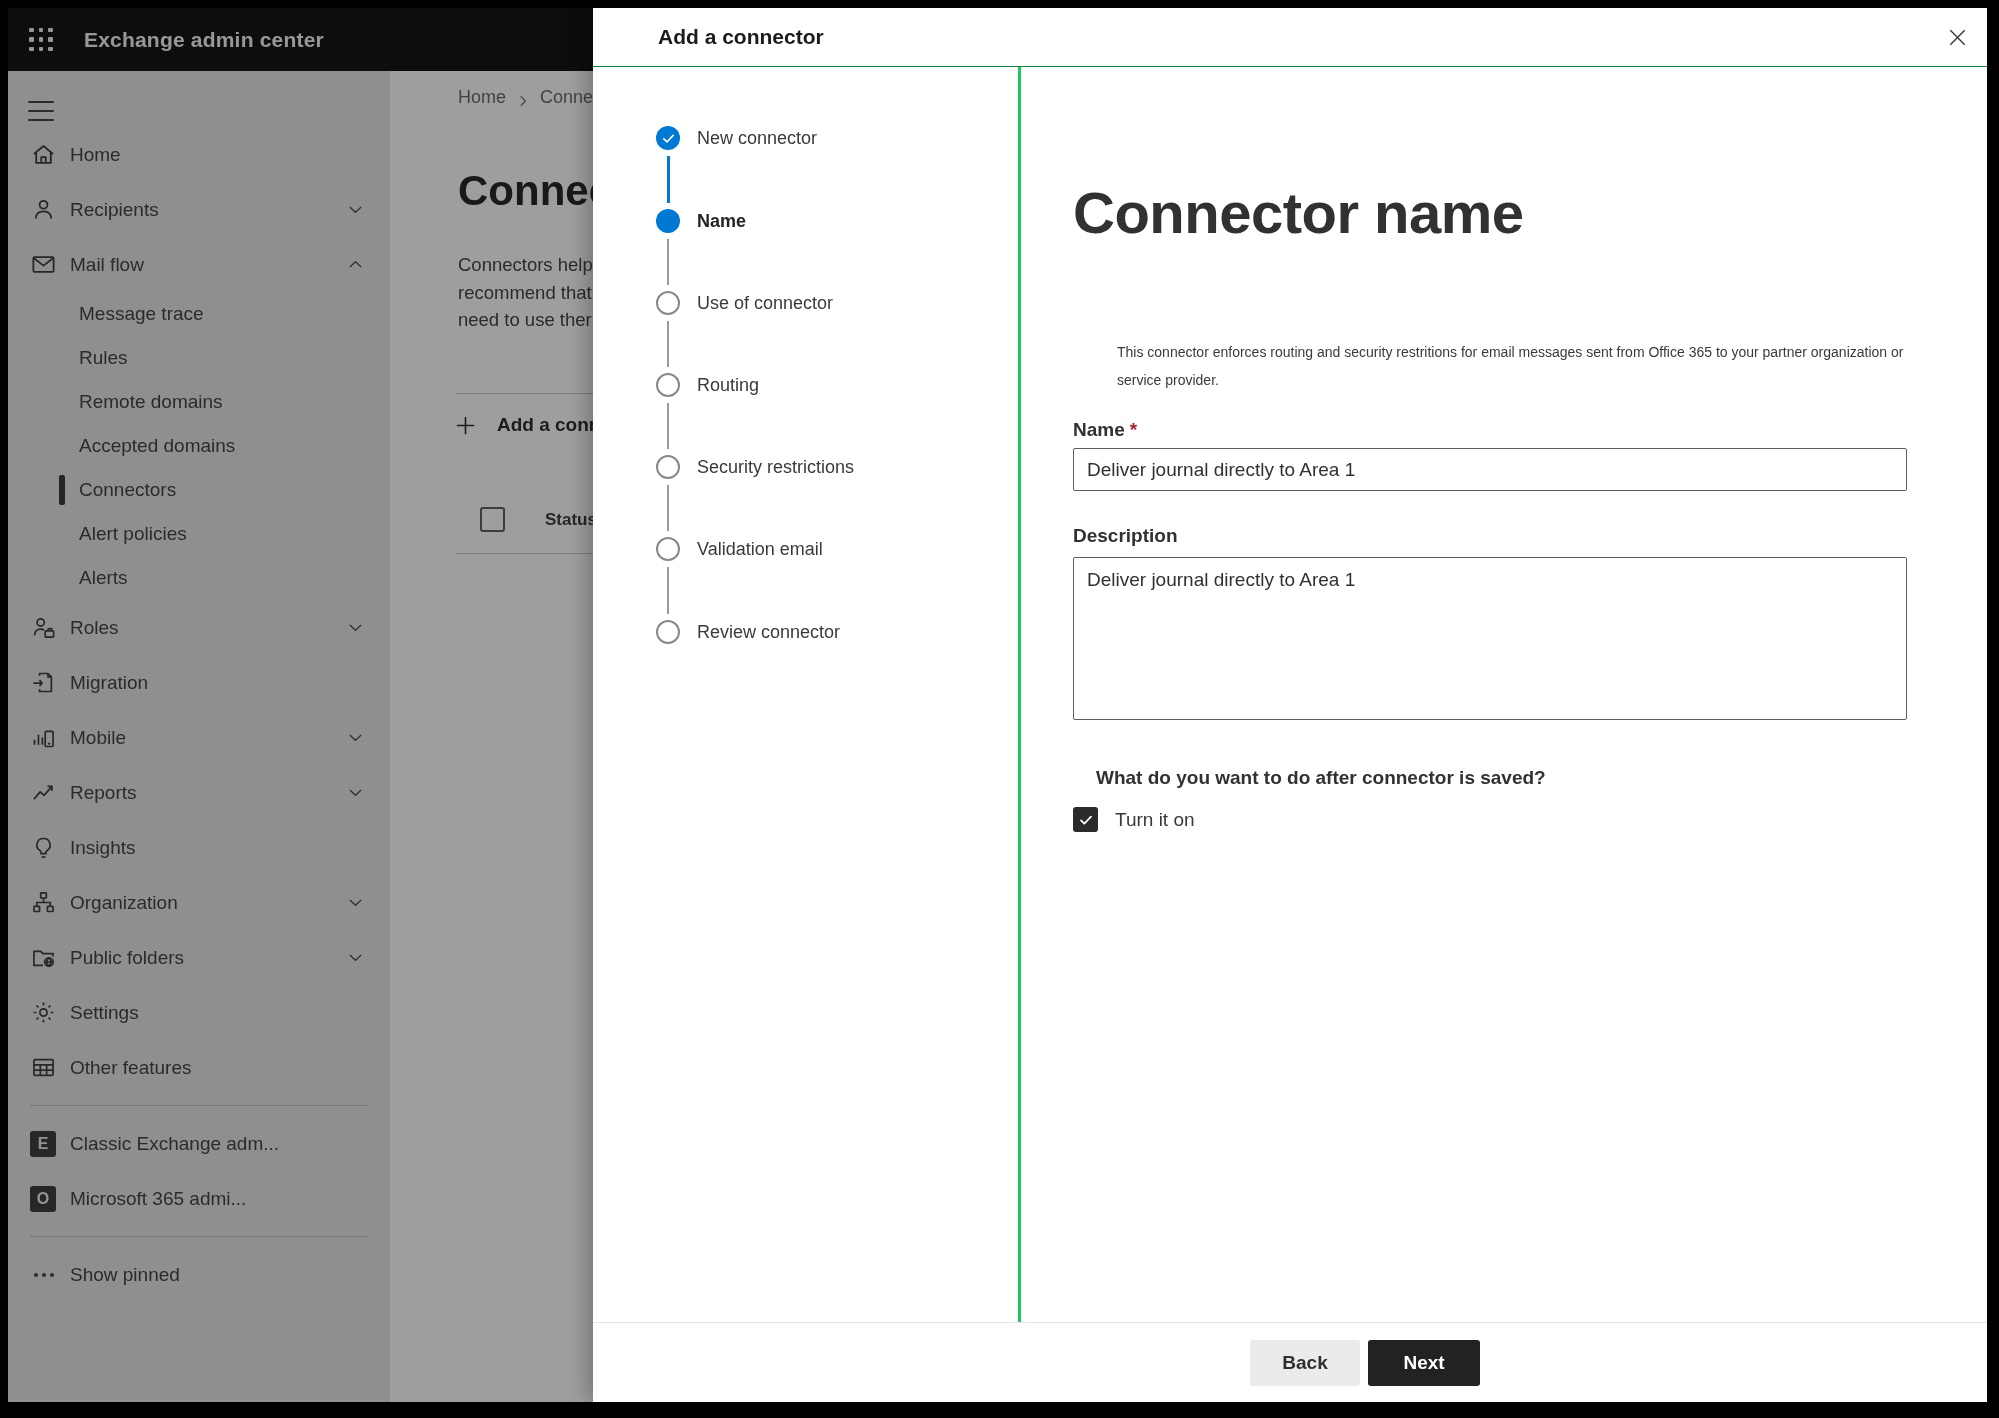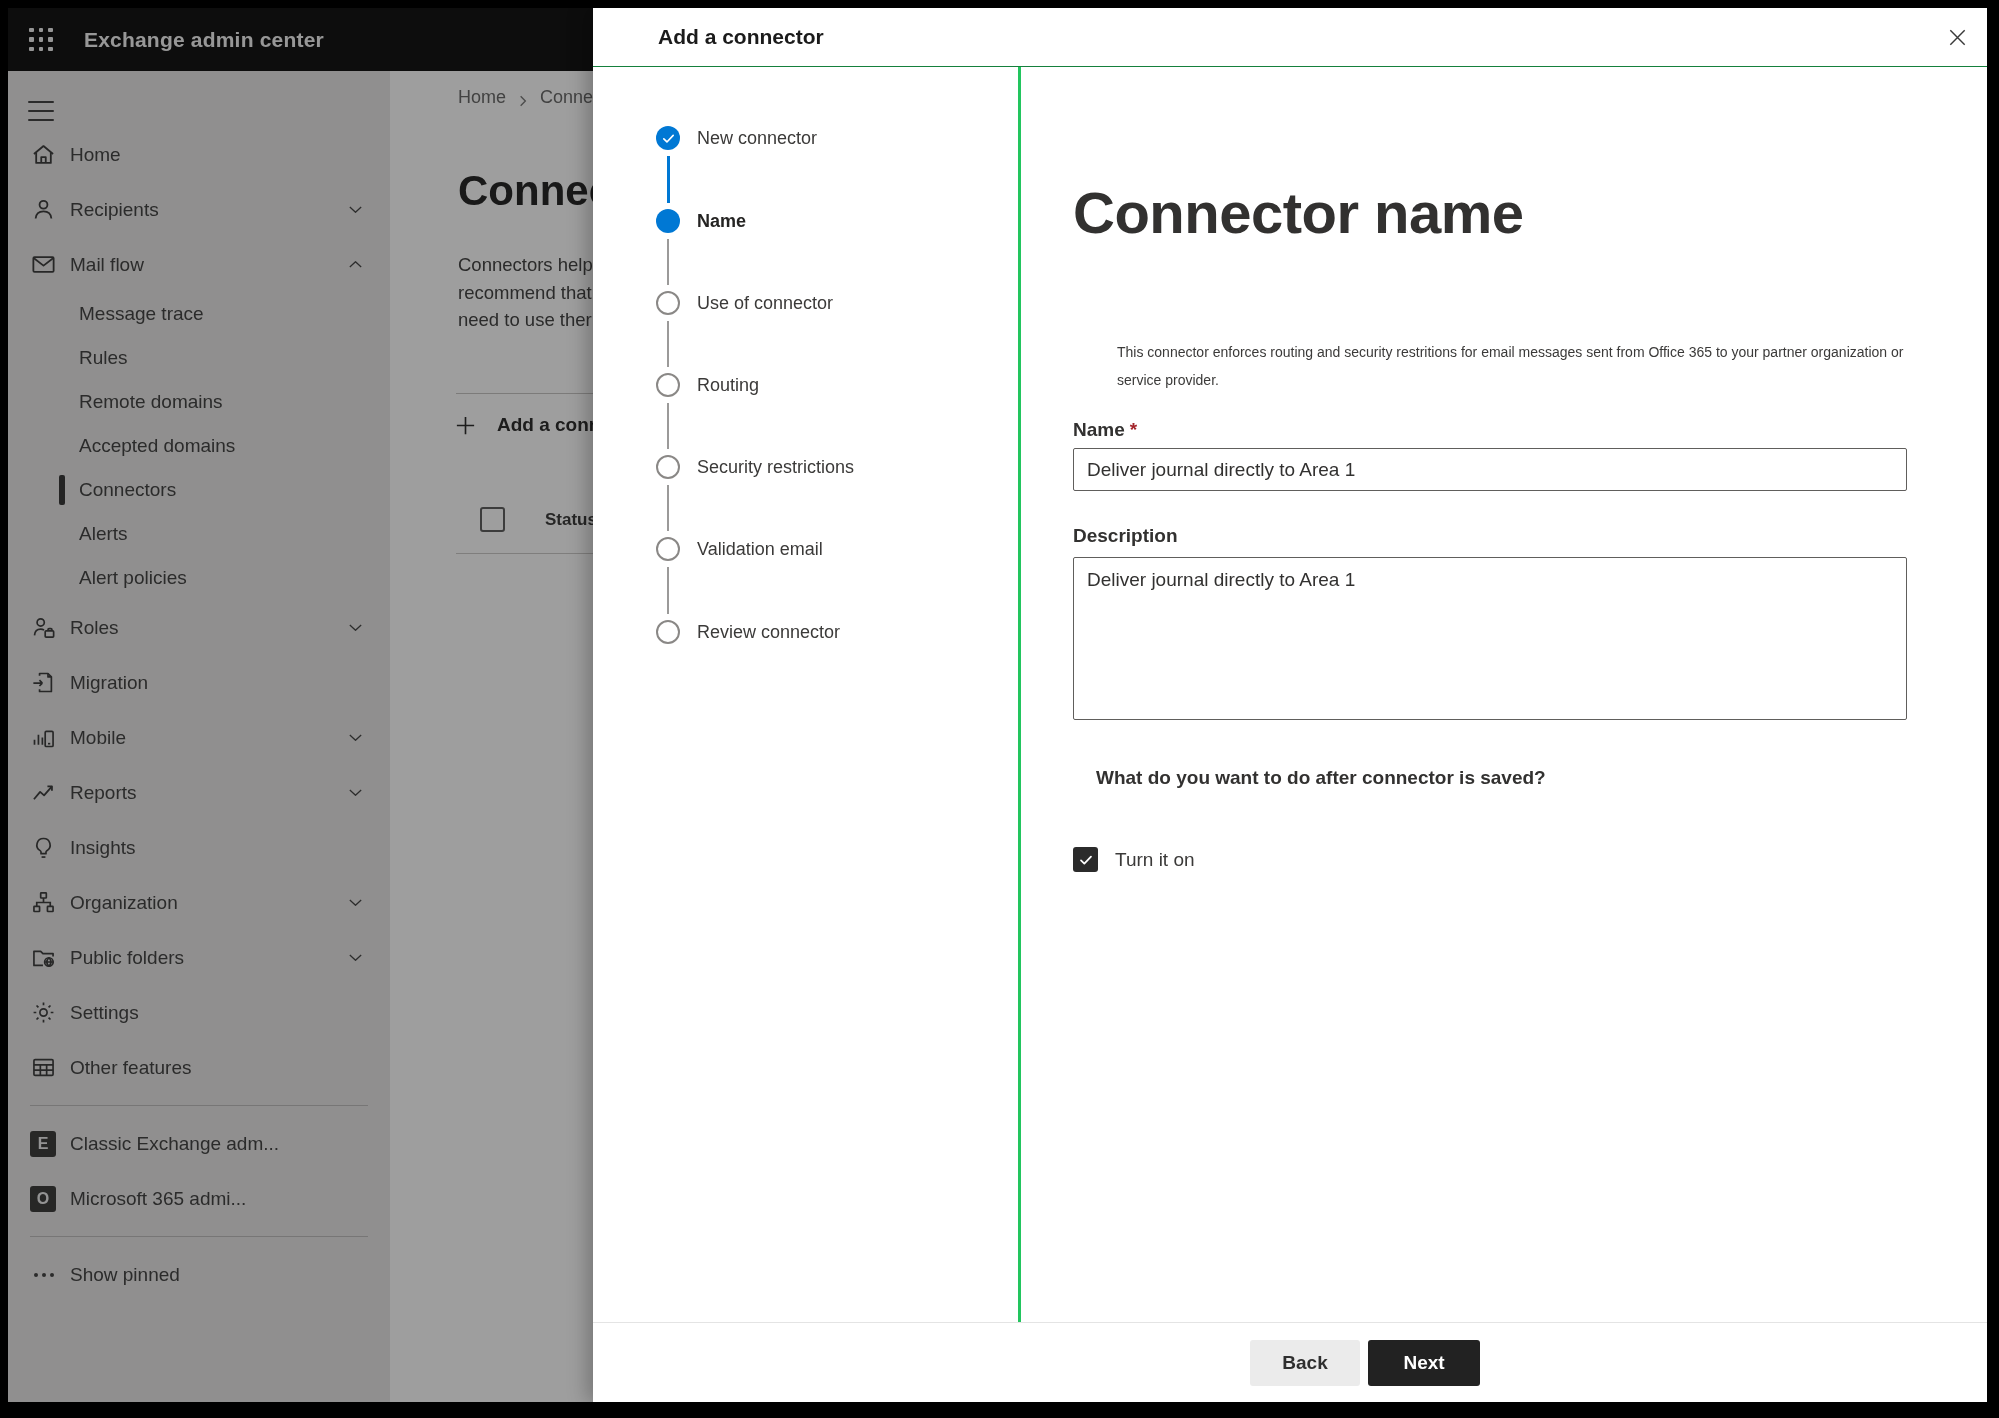"Alerts" div.nav-row { order: before "Alert policies" -> after "Alert policies" }
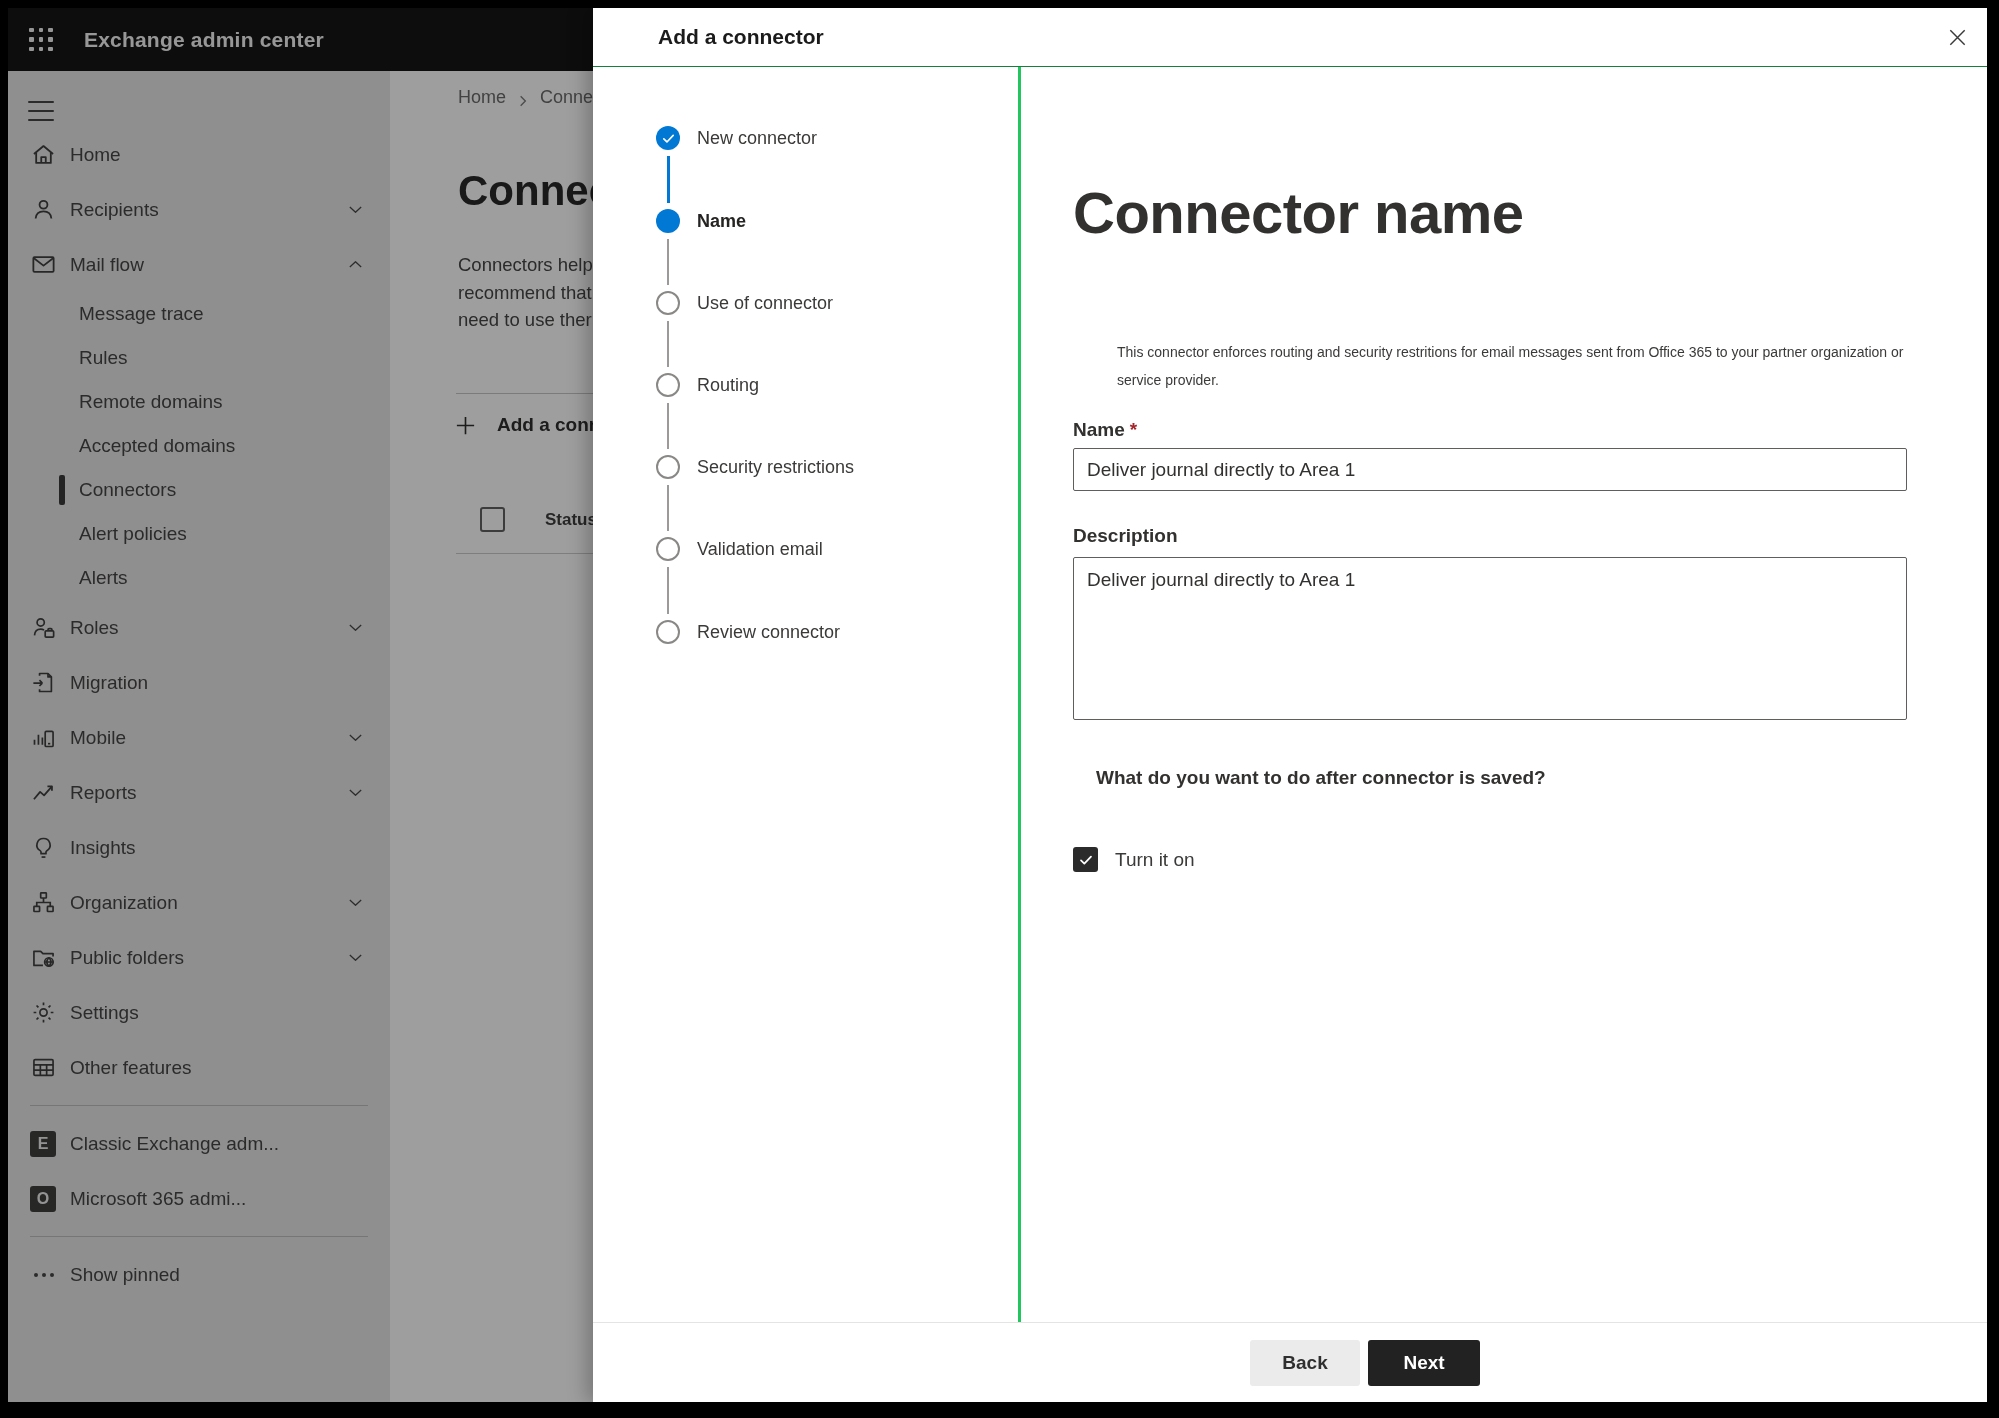"Turn it on" .check-row { margin-top: 40px -> none }
